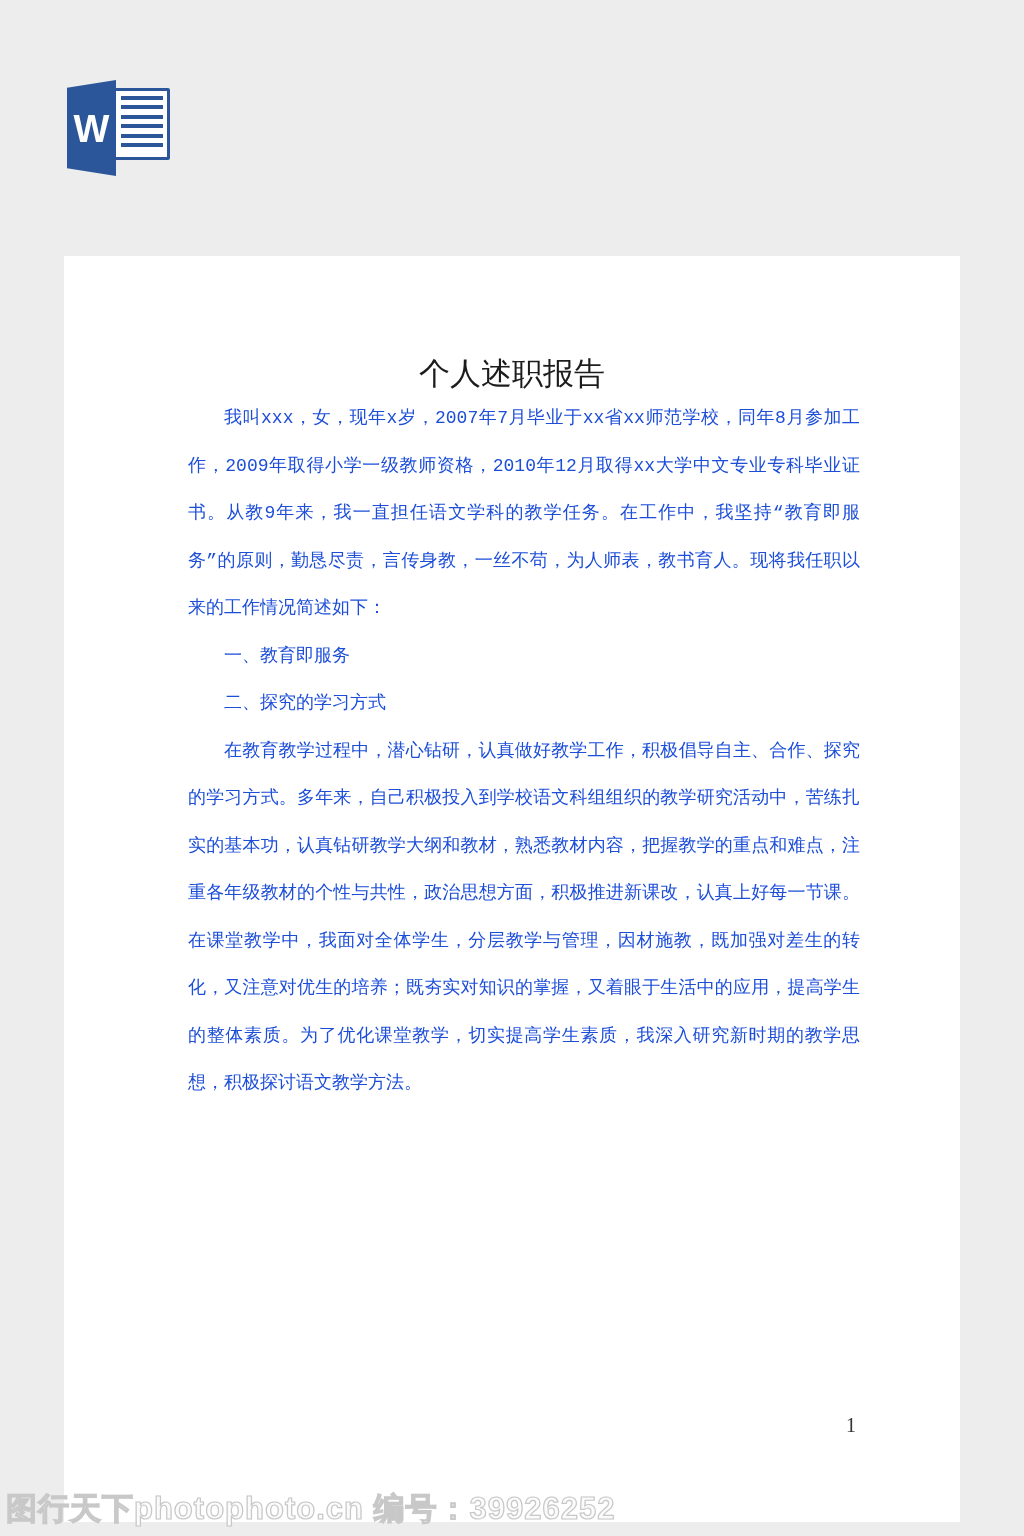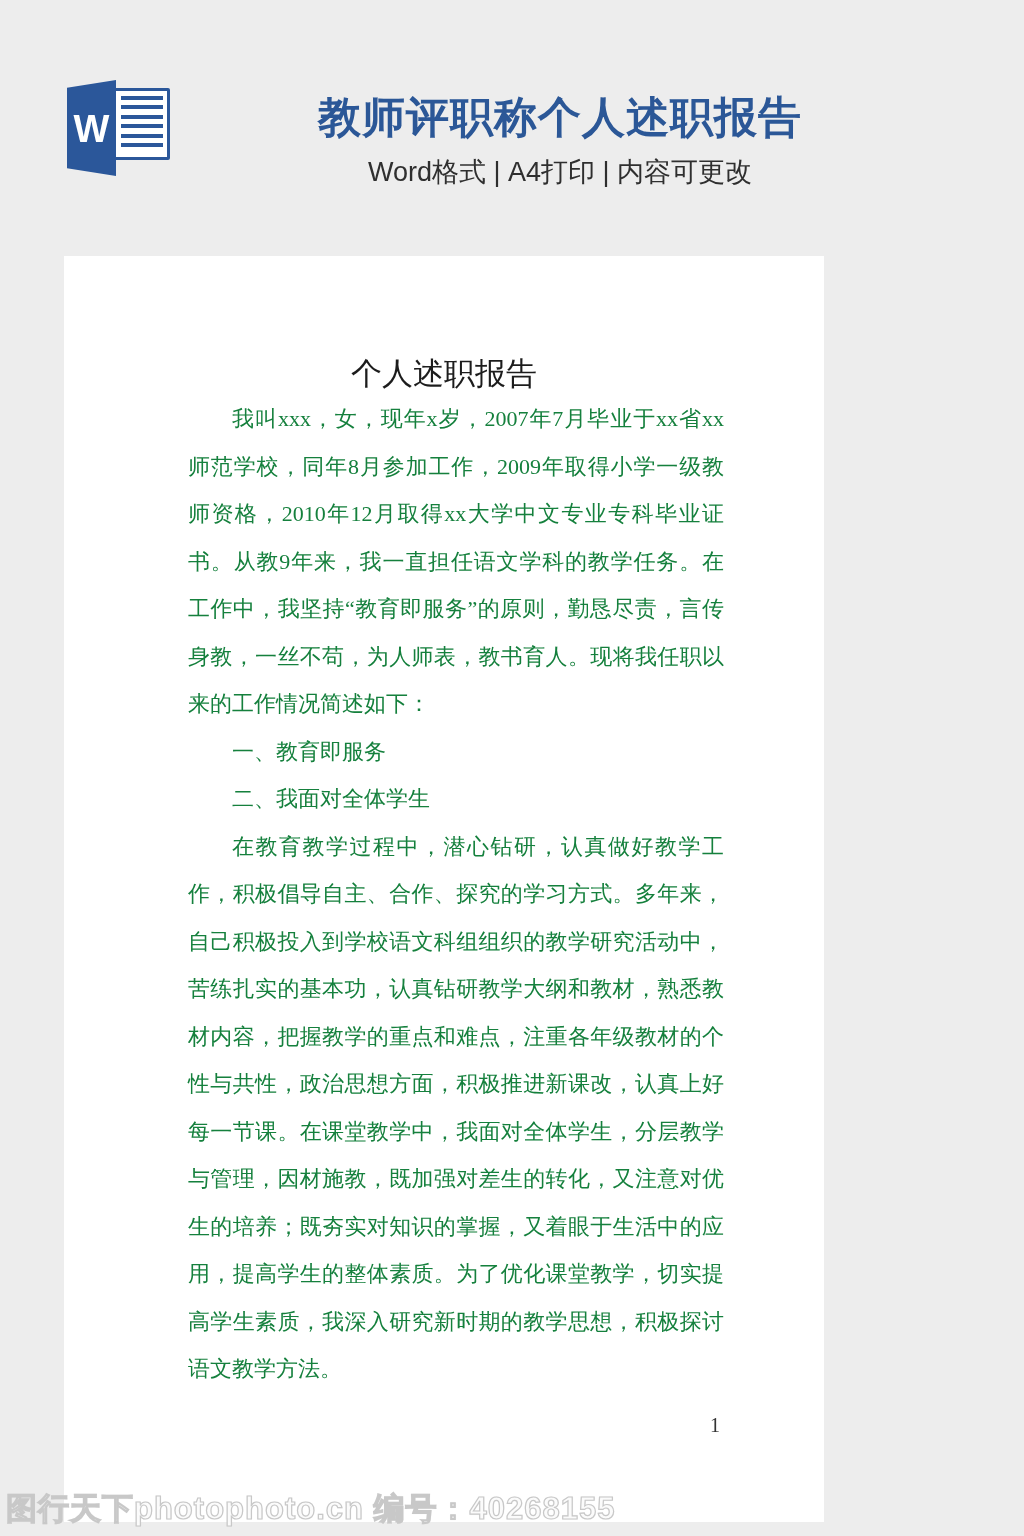"教师评职称个人述职报告" div.header-text { html: <div> <div>教师评职称个人述职报告</div> <div>Word格式 | A4打印 | 内容可更改</div> </div> -> none }
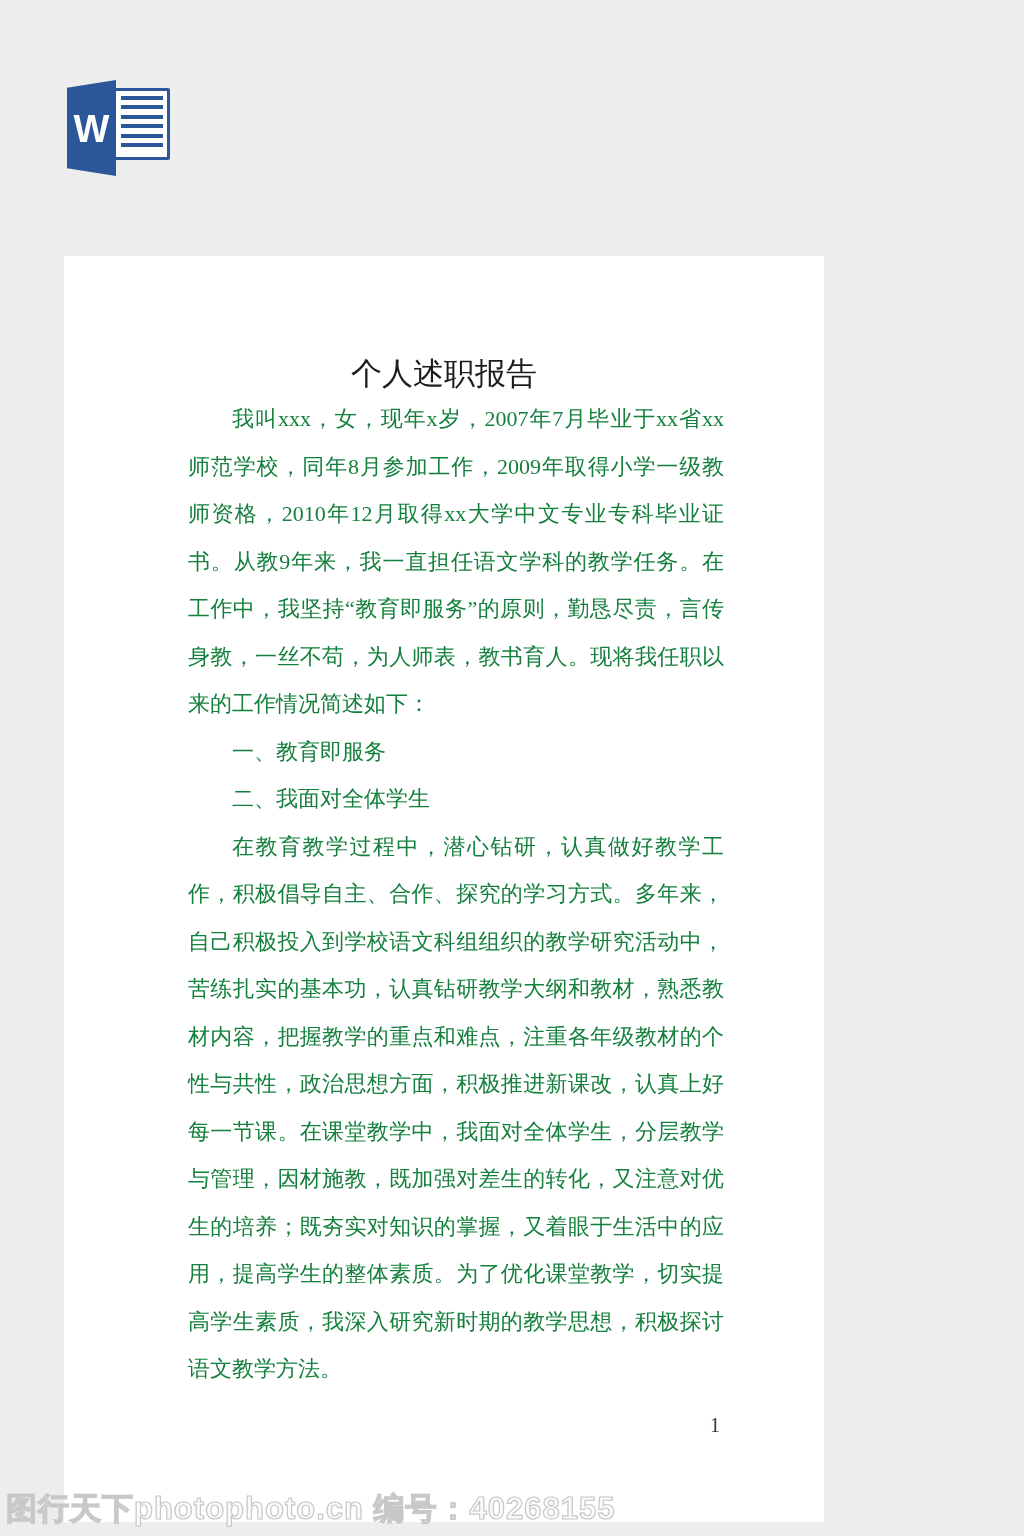"个人述职报告" .page { width: 760px -> 896px }
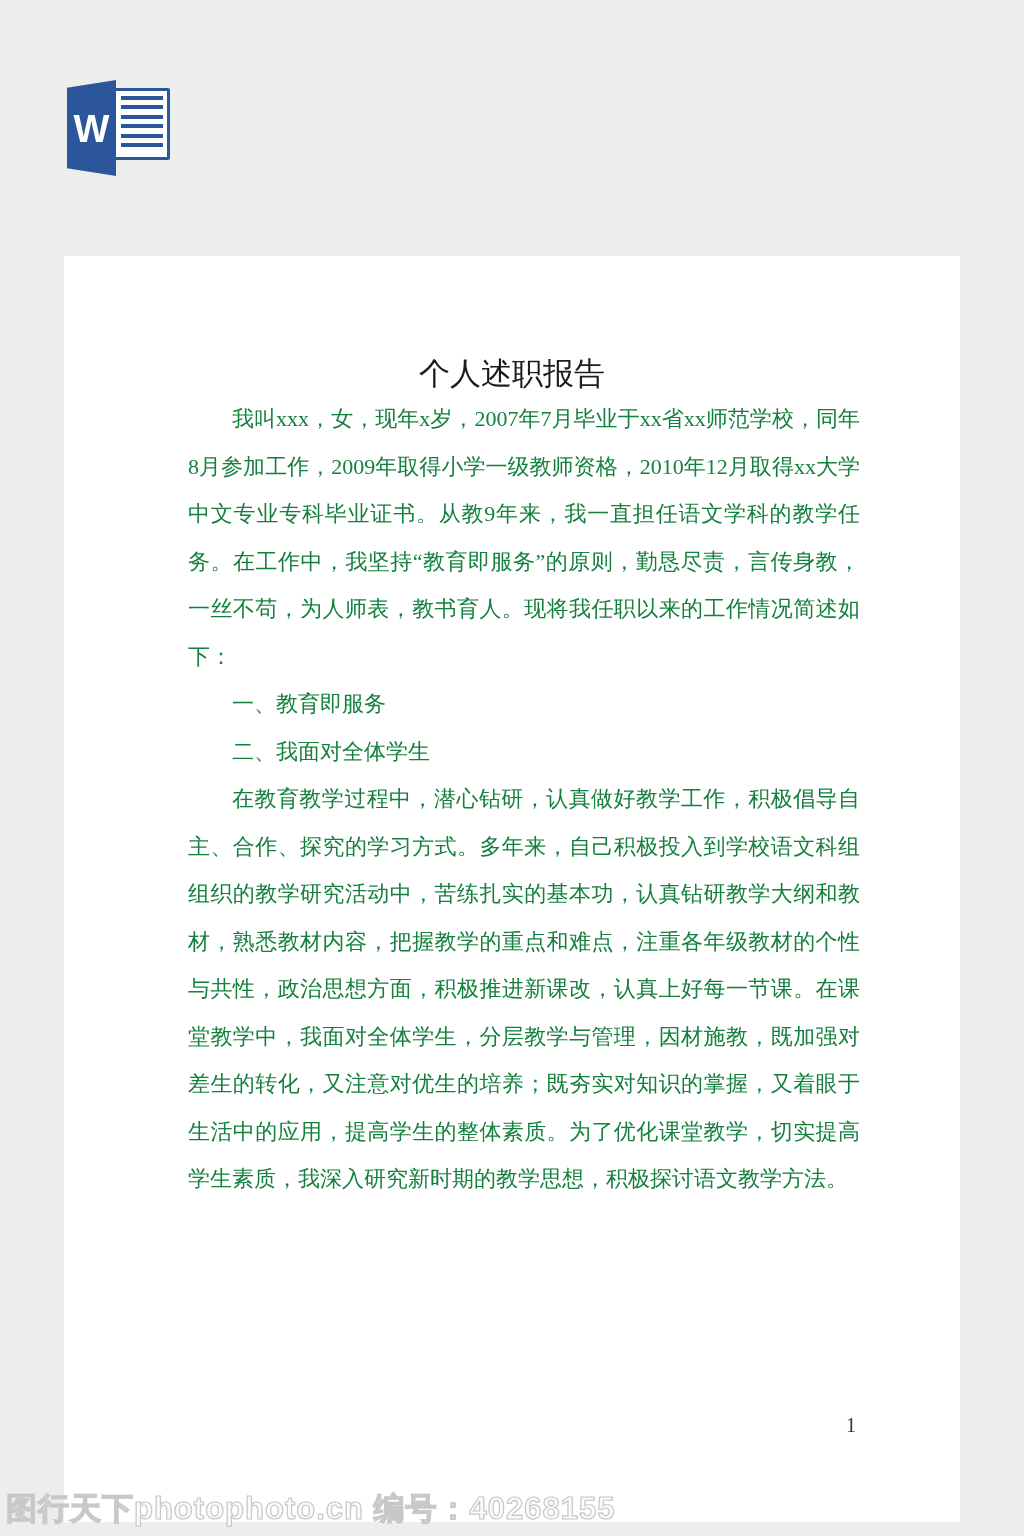"我叫xxx，女，现年x岁，2007年7月毕业于xx省xx师范学校，同年8月参加工" .doc-body p { color: #15803d -> #1d4ed8; font-family: Liberation Serif, serif -> Liberation Mono, monospace; font-size: 22px -> 18px }
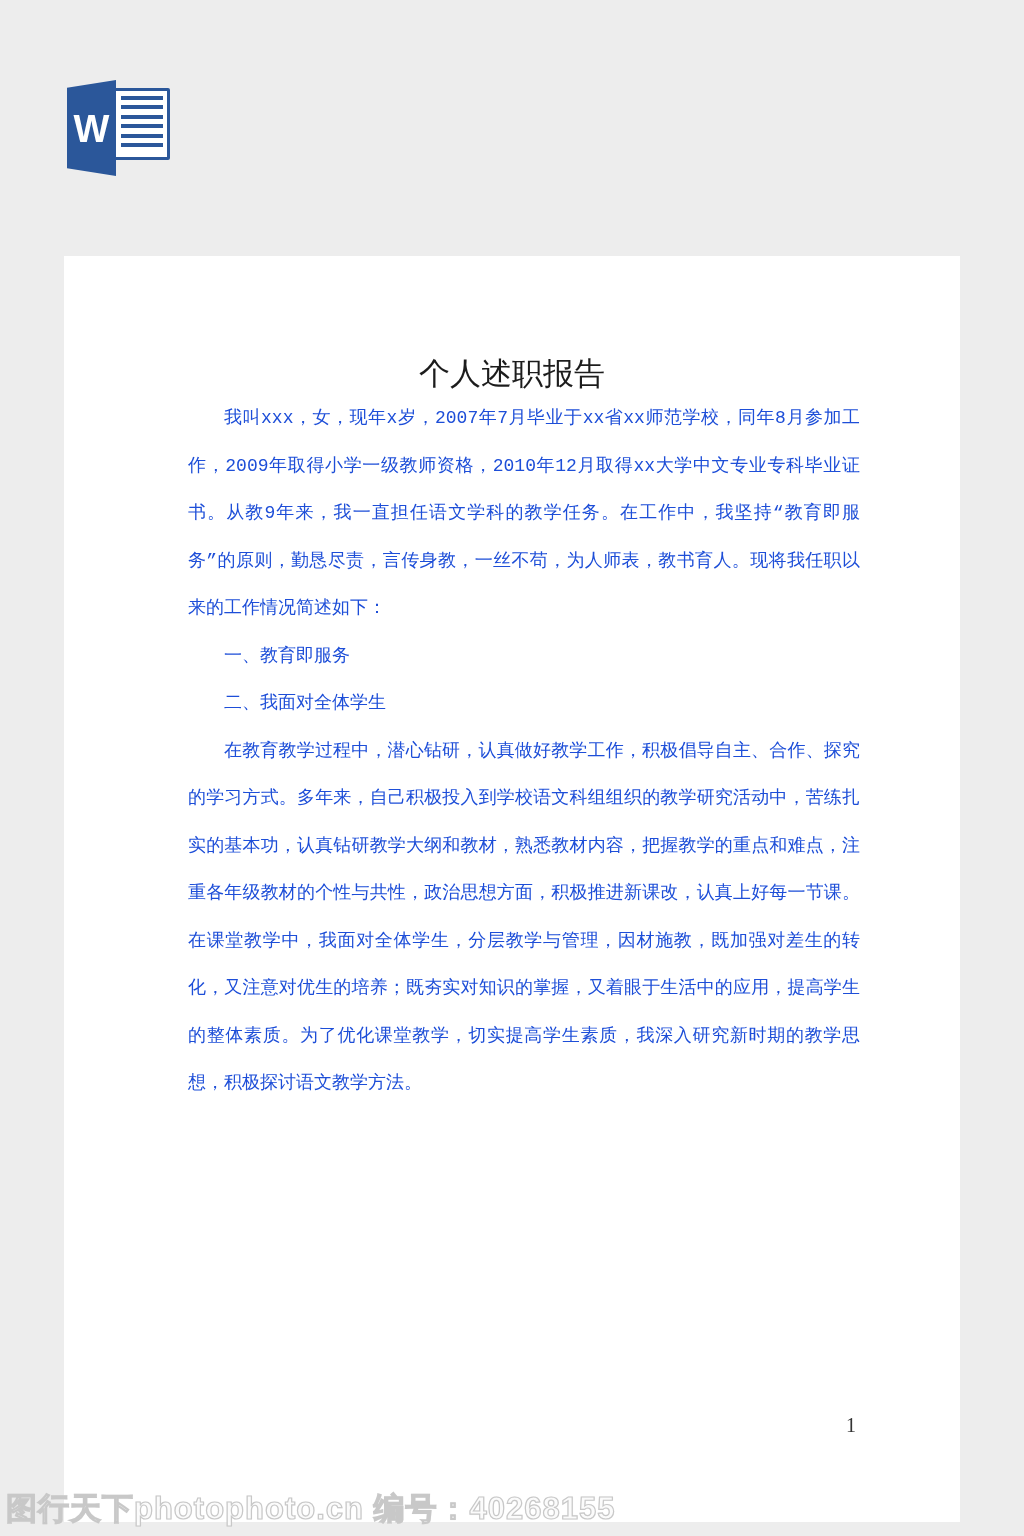"二、我面对全体学生" p { text: 我面对全体学生 -> 探究的学习方式 }
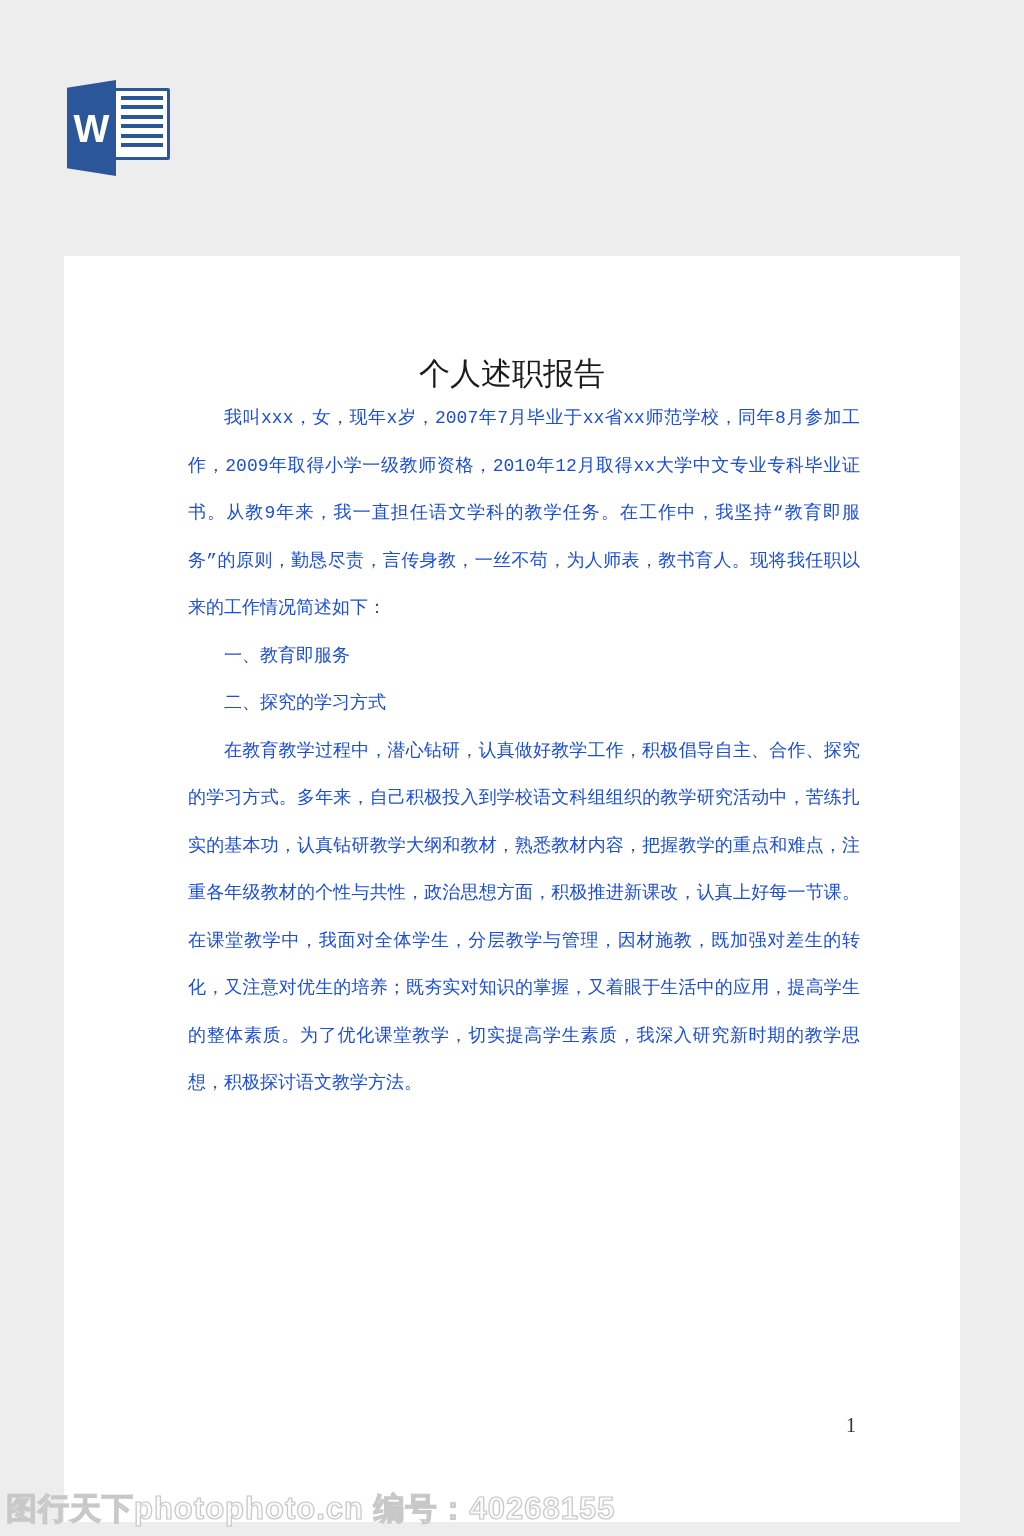"图行天下photophoto.cn 编号：40268155" div.watermark { text: 40268155 -> 39926252 }
